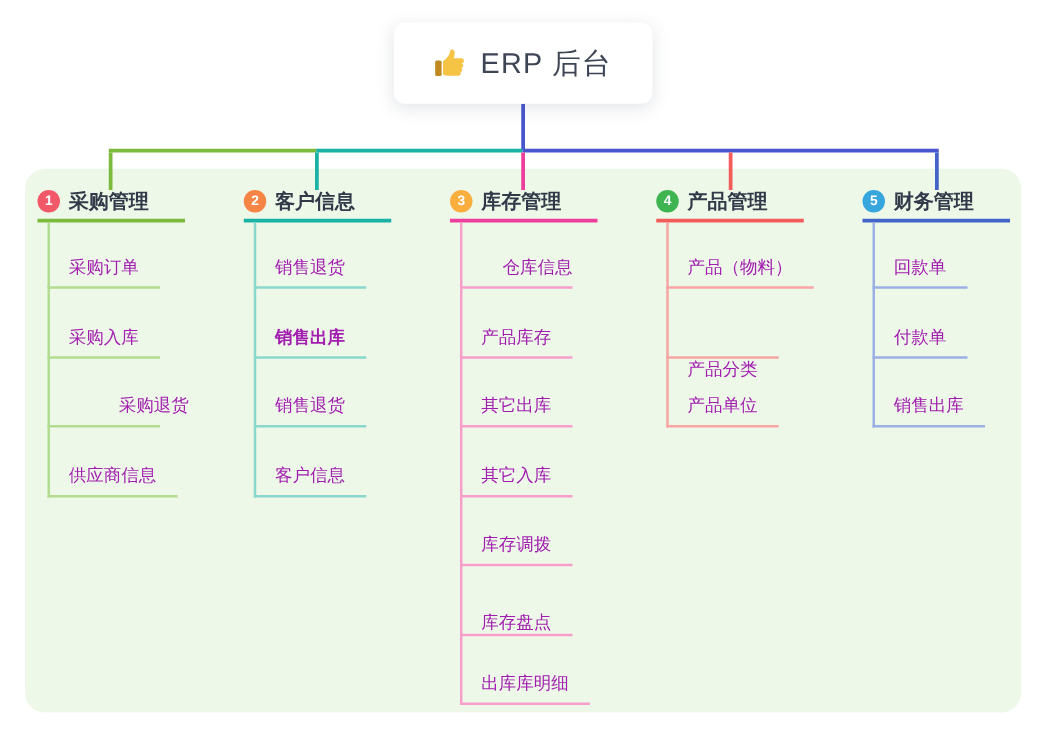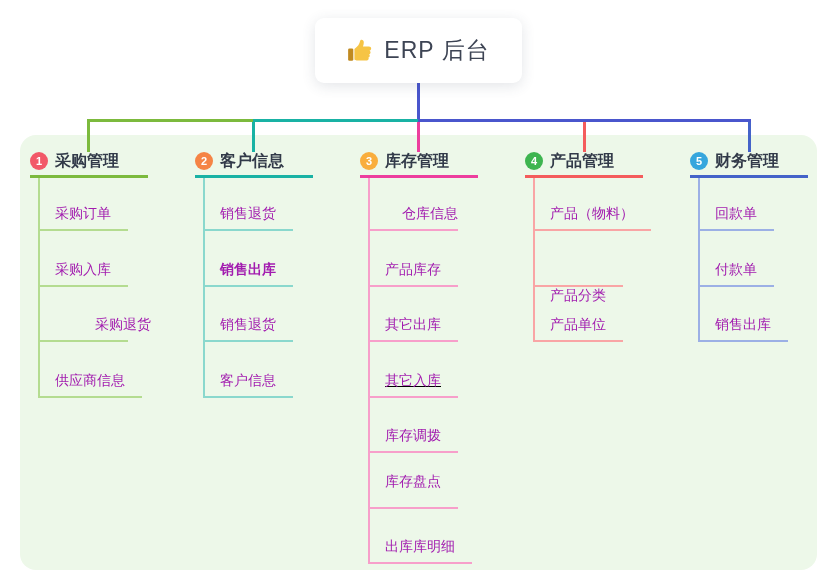"其它入库" div.child-node { text-decoration: underline -> none }
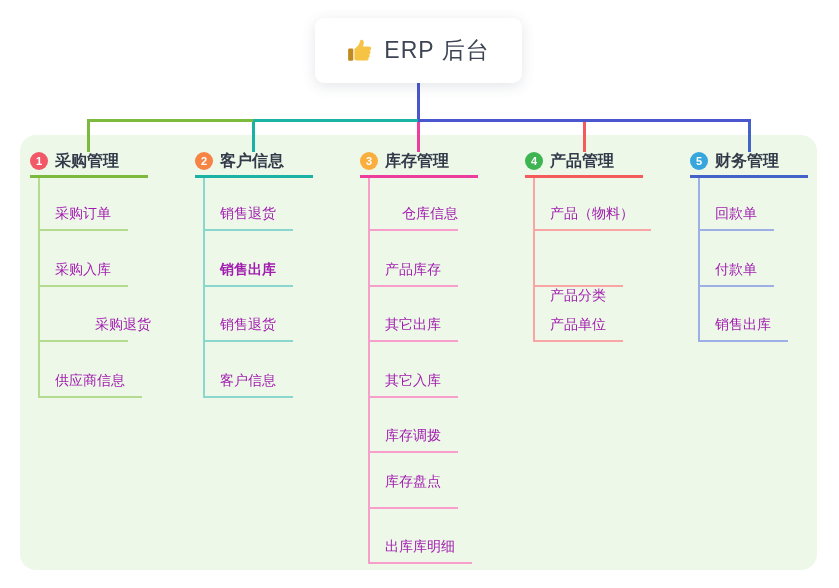"库存盘点" div.child-node { top: 472px -> 488px }
